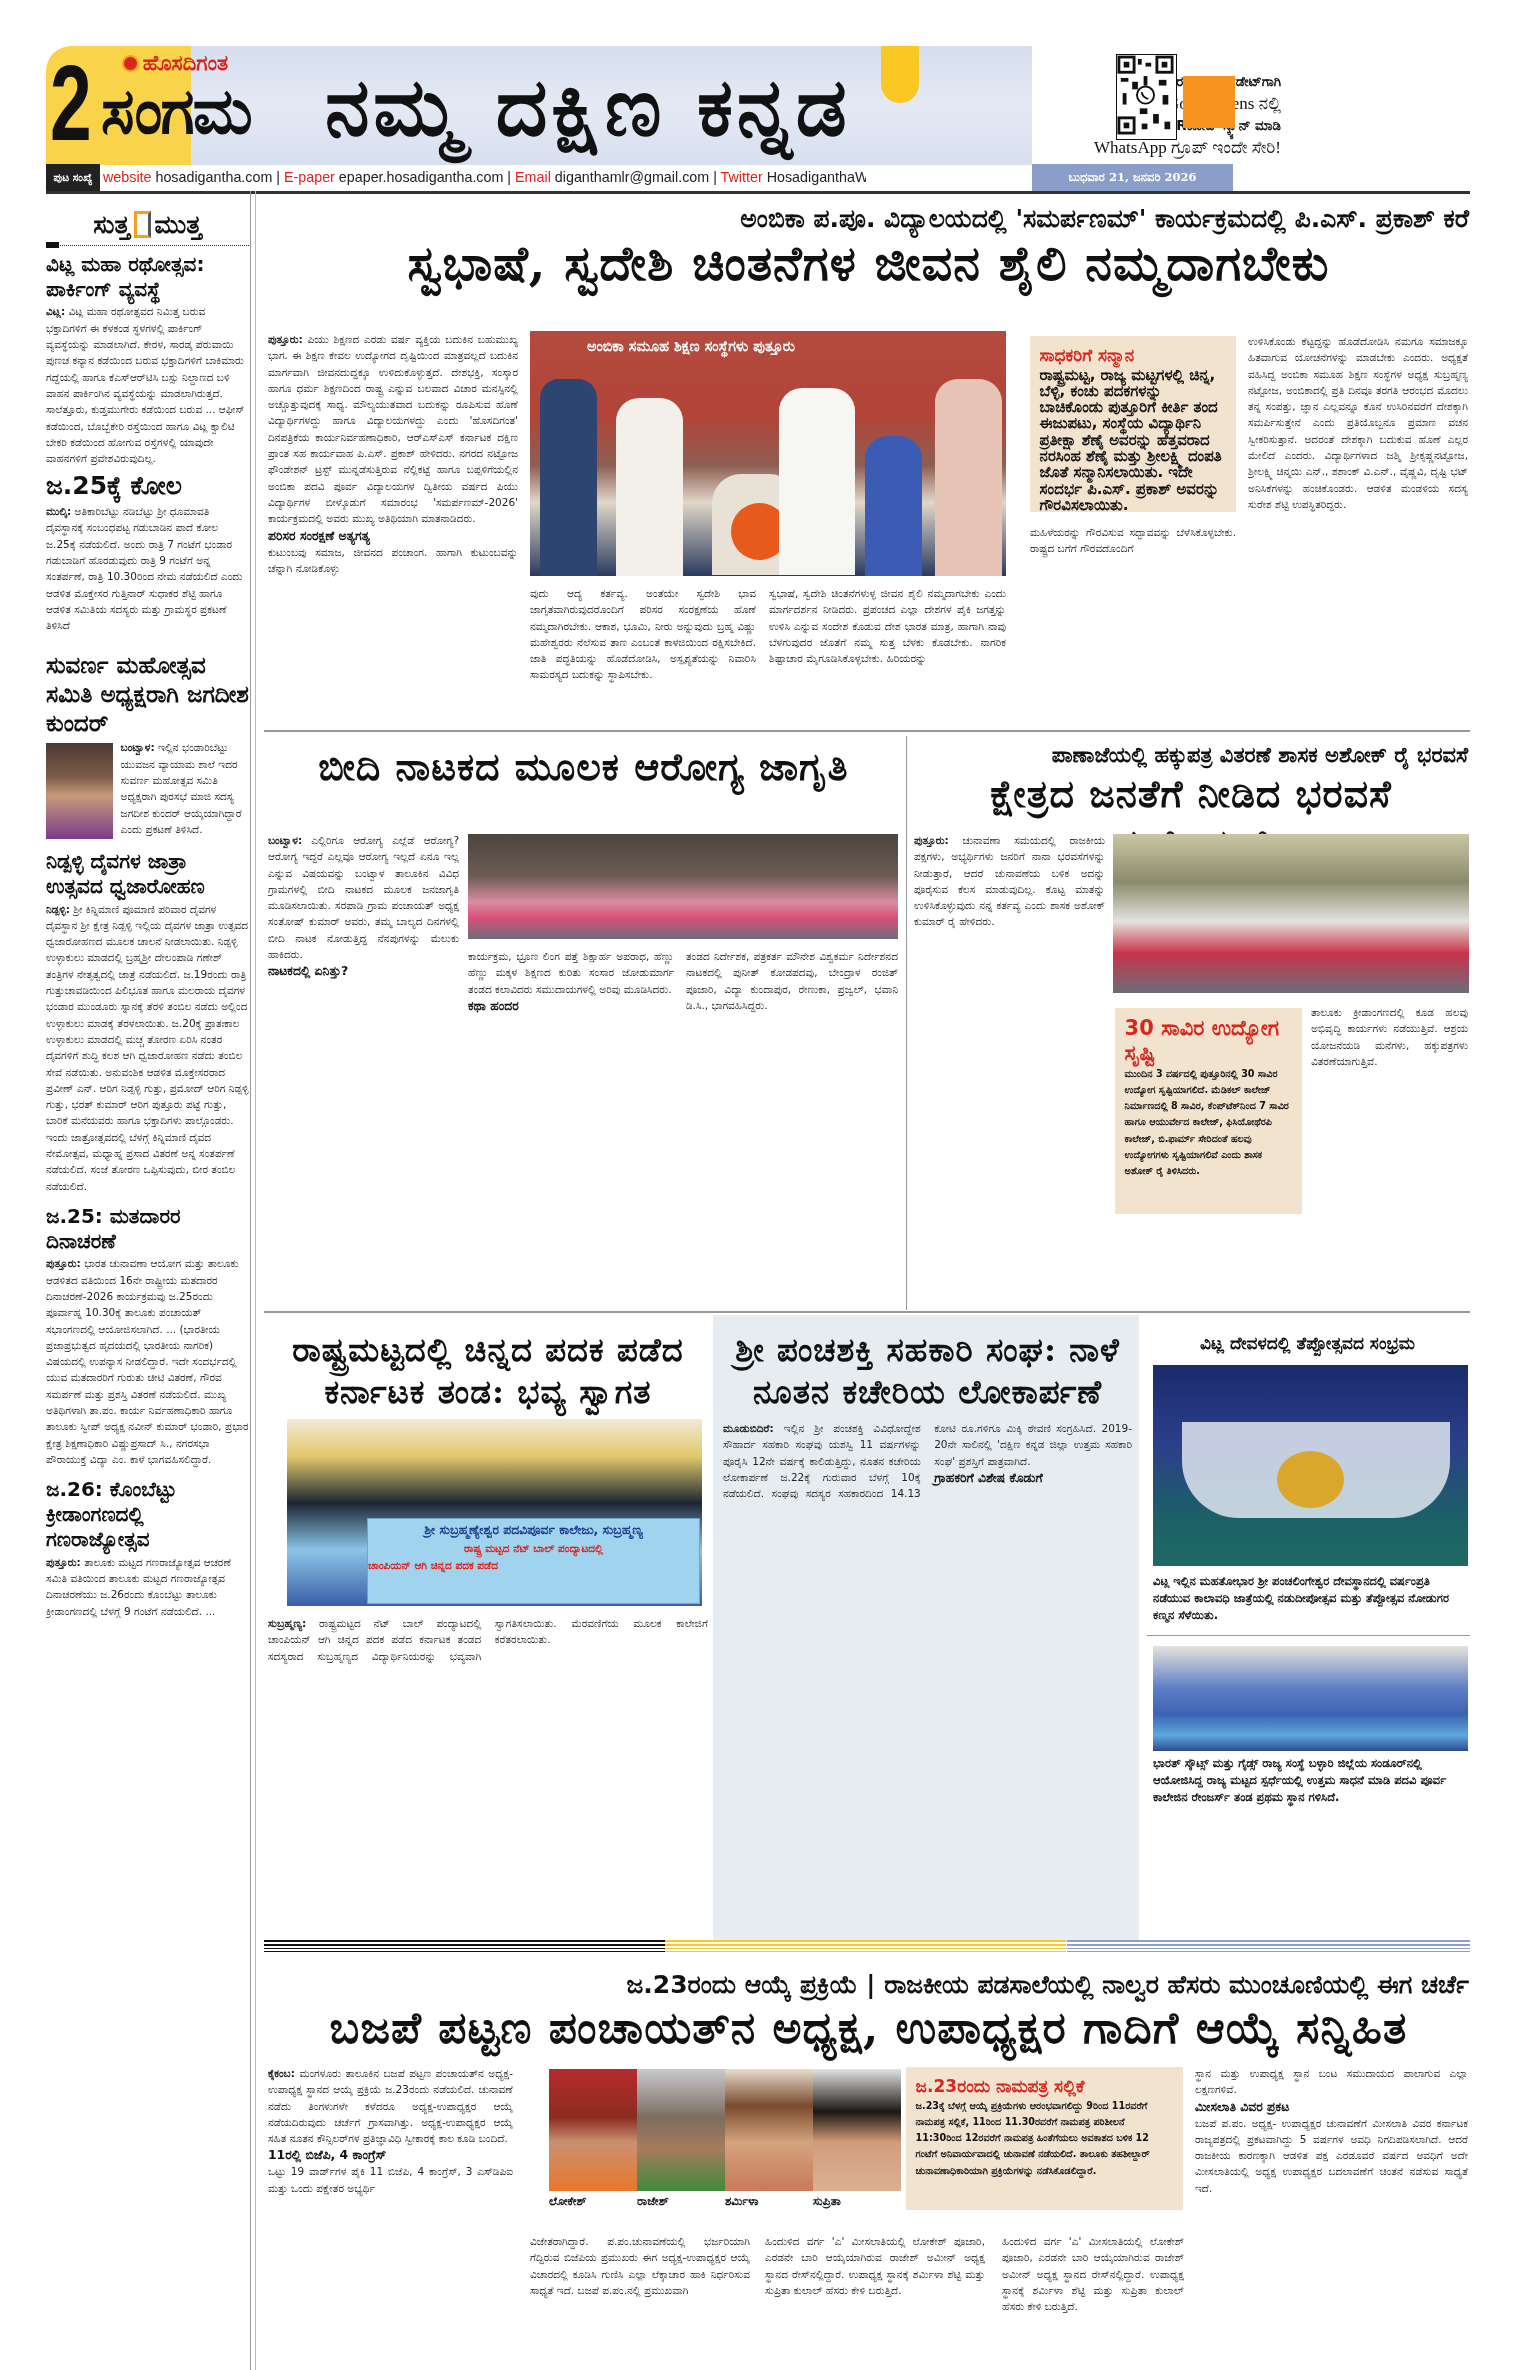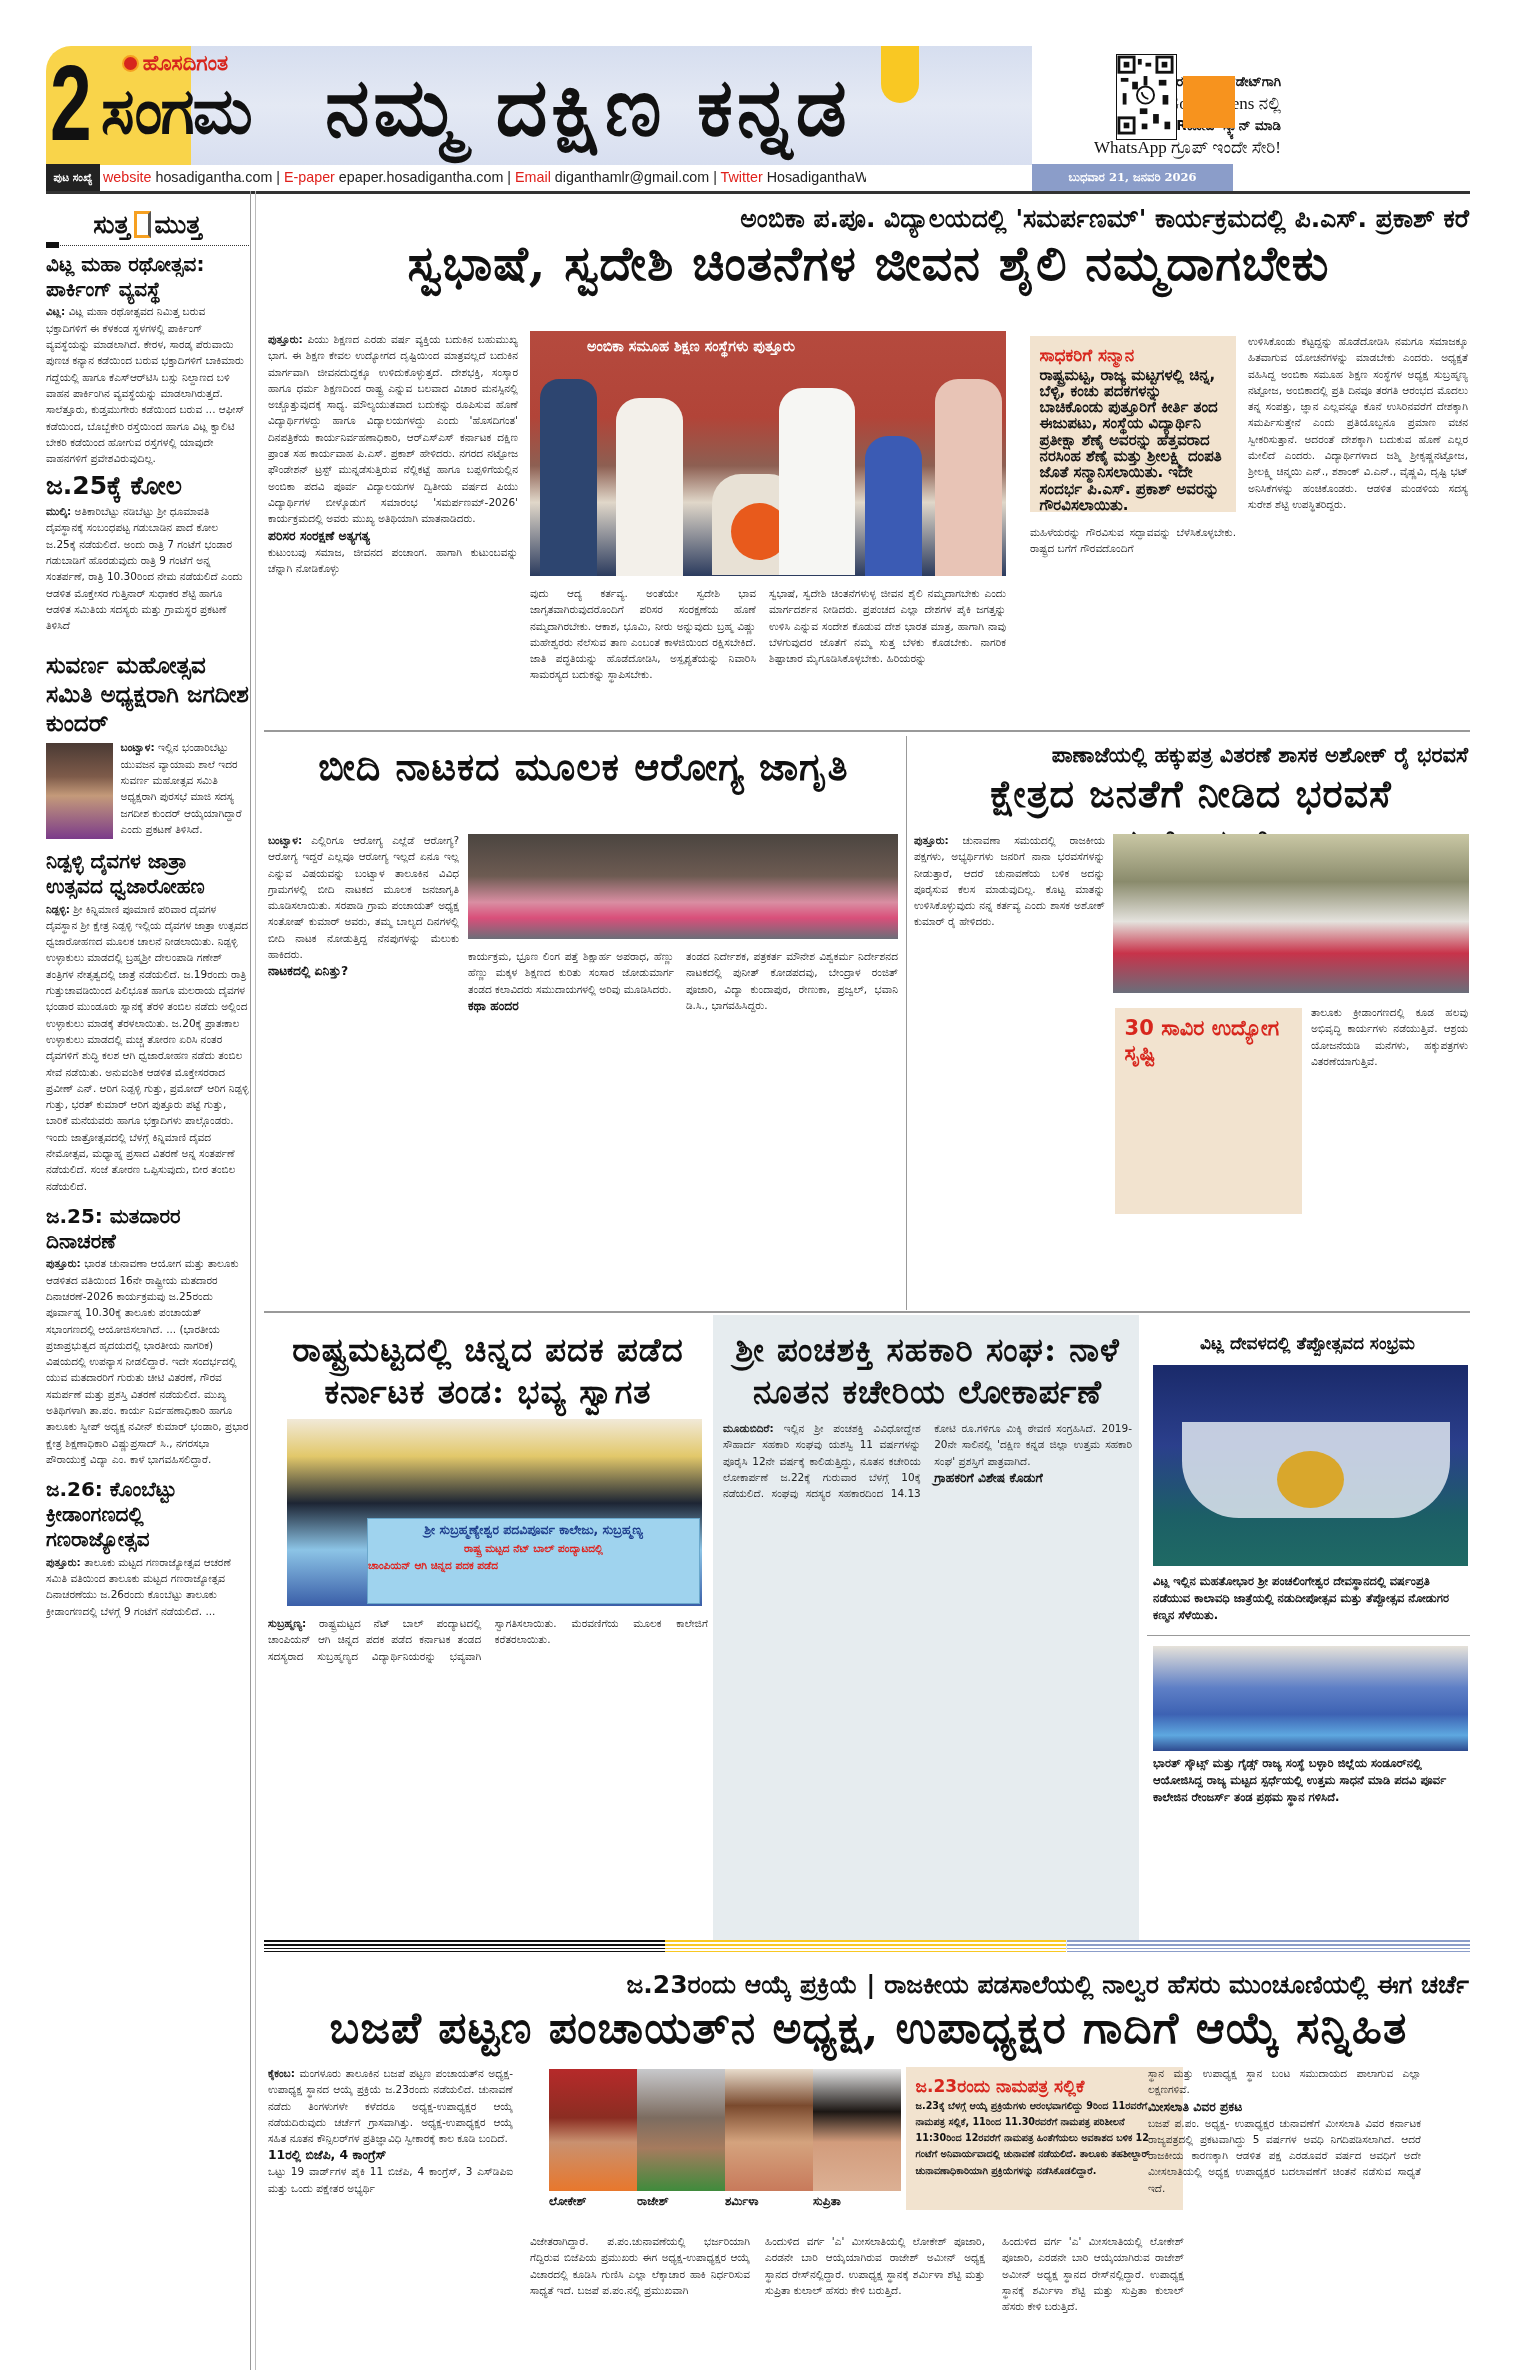"ಮುಂದಿನ 3 ವರ್ಷದಲ್ಲಿ ಪುತ್ತೂರಿನಲ್ಲಿ 30" div.box-text { html: none -> <div>ಮುಂದಿನ 3 ವರ್ಷದಲ್ಲಿ ಪುತ್ತೂರಿನಲ್ಲಿ 30 ಸಾವಿರ ಉದ್ಯೋಗ ಸೃಷ್ಟಿಯಾಗಲಿದೆ. ಮೆಡಿಕಲ್ ಕಾಲೇಜ್ ನಿರ್ಮಾಣದಲ್ಲಿ 8 ಸಾವಿರ, ಕೆಂಪ್‌ಟೆಕ್‌ನಿಂದ 7 ಸಾವಿರ ಹಾಗೂ ಆಯುರ್ವೇದ ಕಾಲೇಜ್, ಫಿಸಿಯೋಥೆರಪಿ ಕಾಲೇಜ್, ಬಿ.ಫಾರ್ಮ್ ಸೇರಿದಂತೆ ಹಲವು ಉದ್ಯೋಗಗಳು ಸೃಷ್ಟಿಯಾಗಲಿವೆ ಎಂದು ಶಾಸಕ ಅಶೋಕ್ ರೈ ತಿಳಿಸಿದರು.</div> }
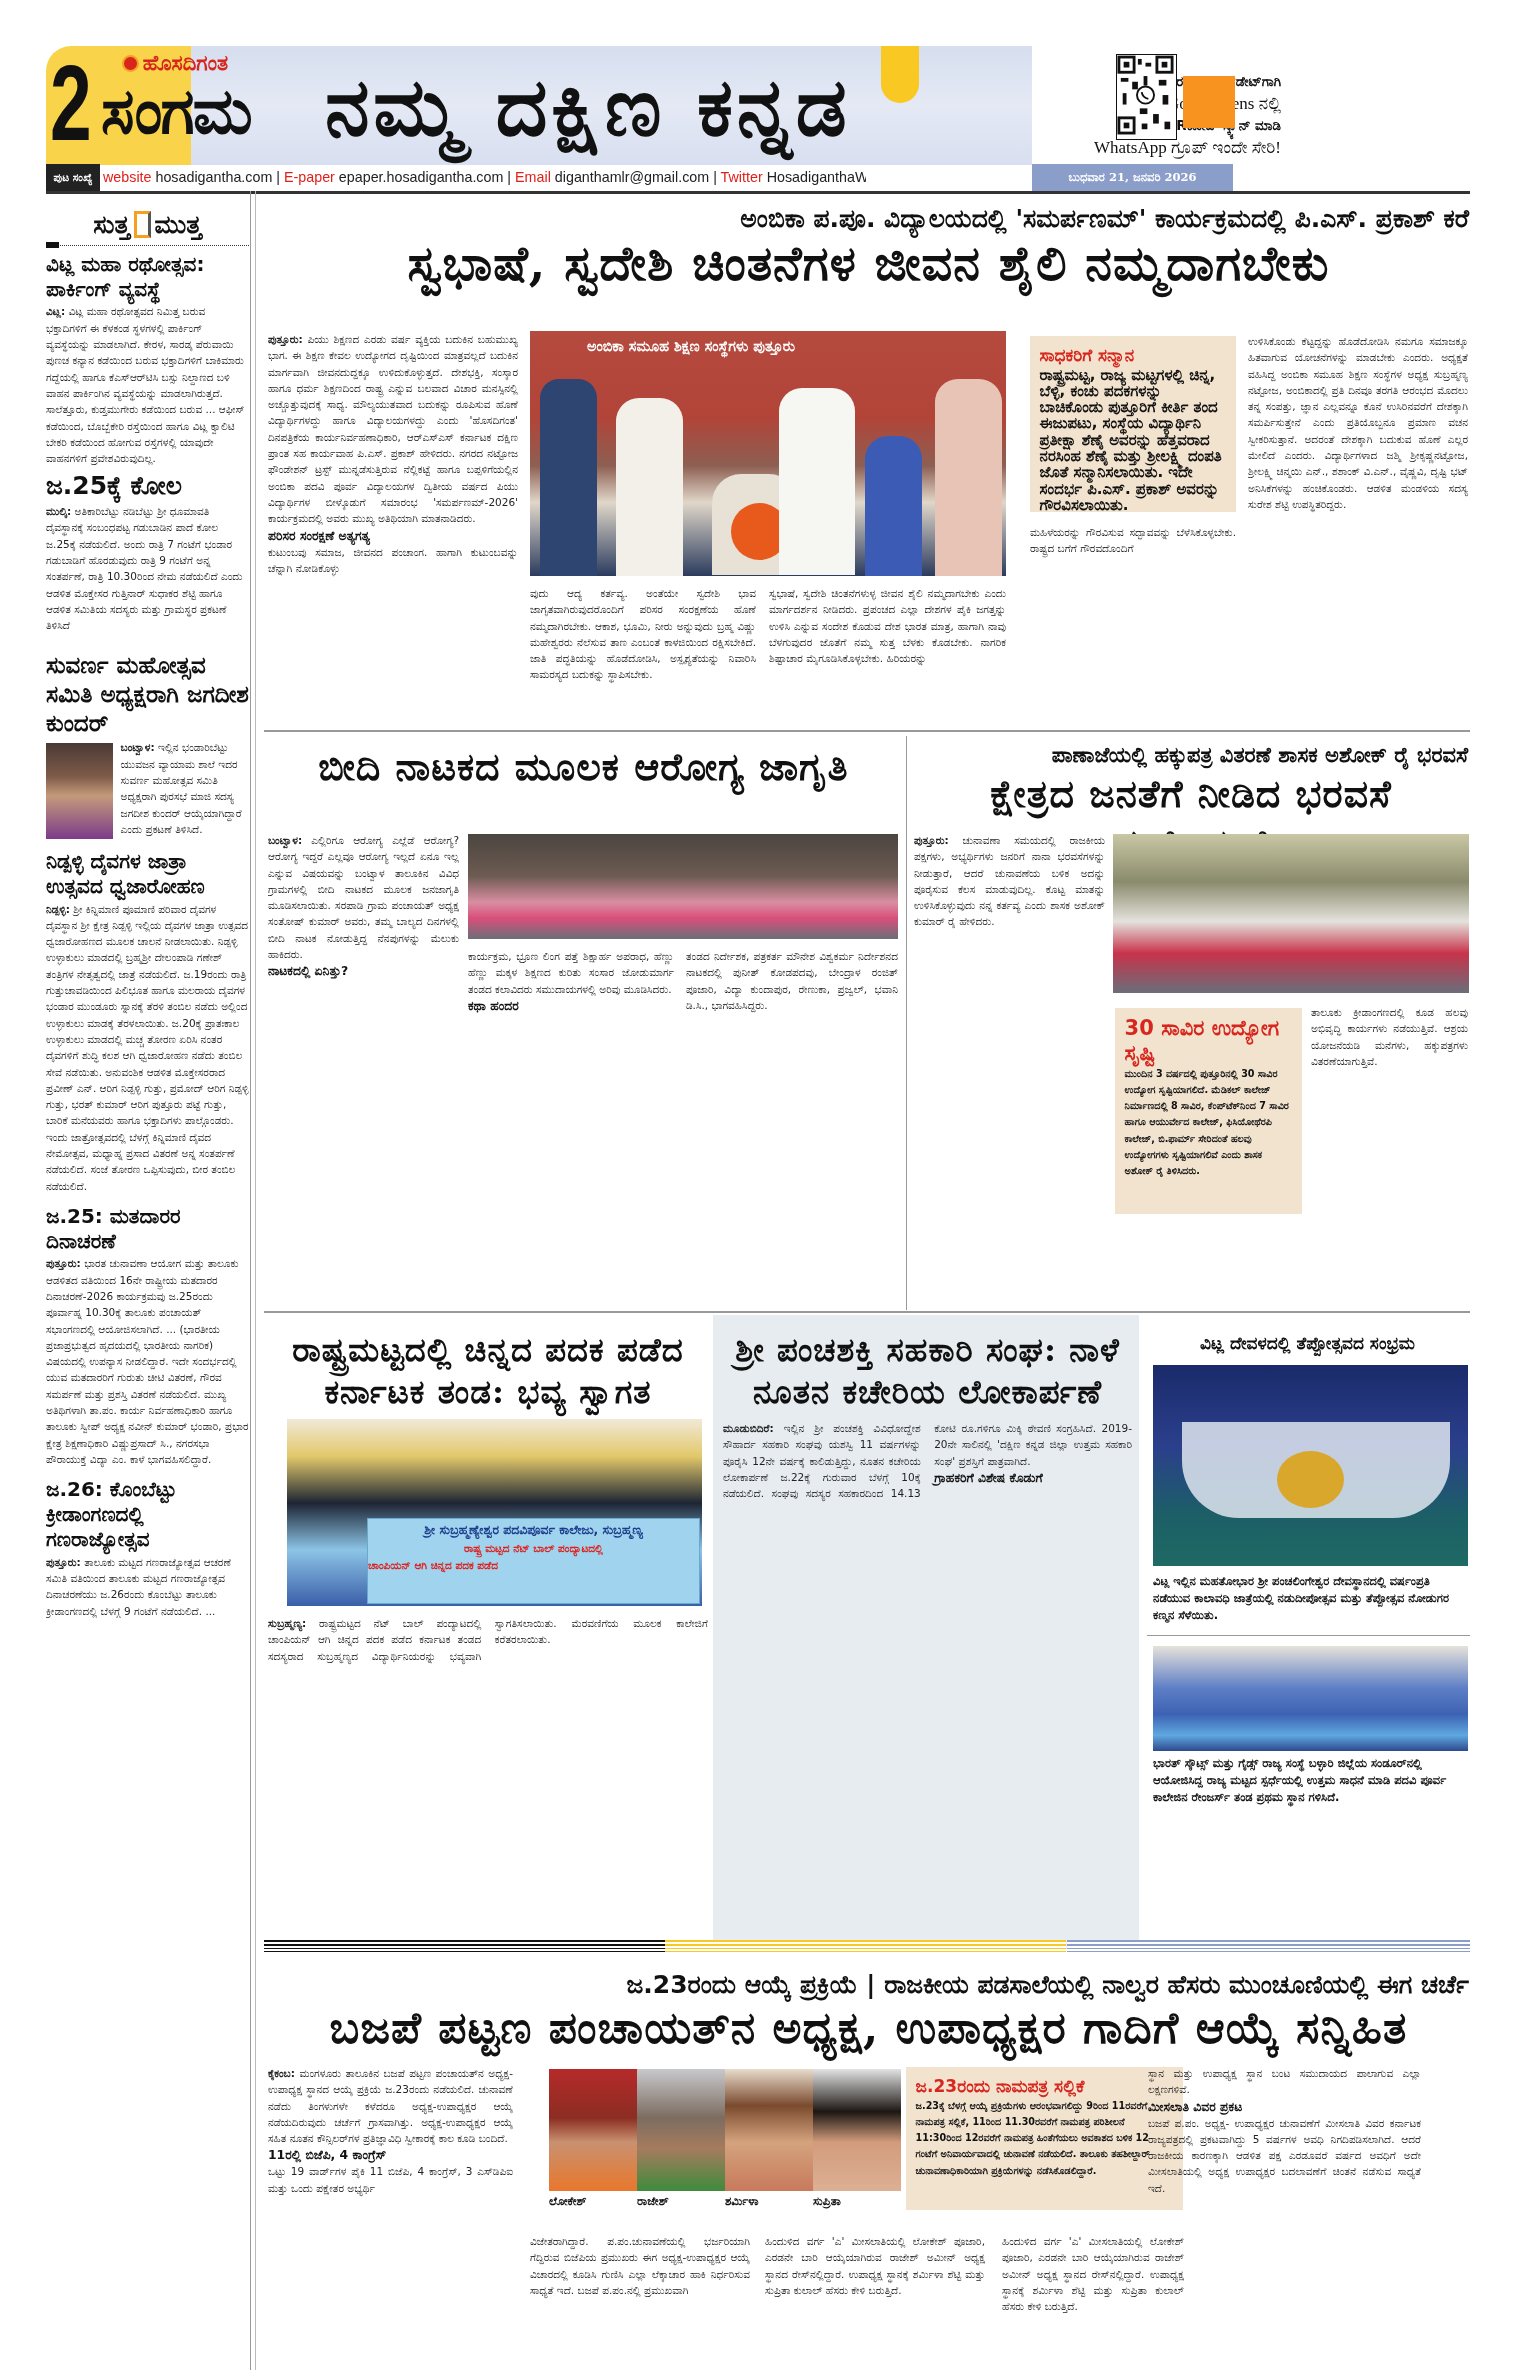"ಸ್ಥಾನ ಮತ್ತು ಉಪಾಧ್ಯಕ್ಷ ಸ್ಥಾನ ಬಂಟ" div.abs { left: 1148px -> 1195px }
